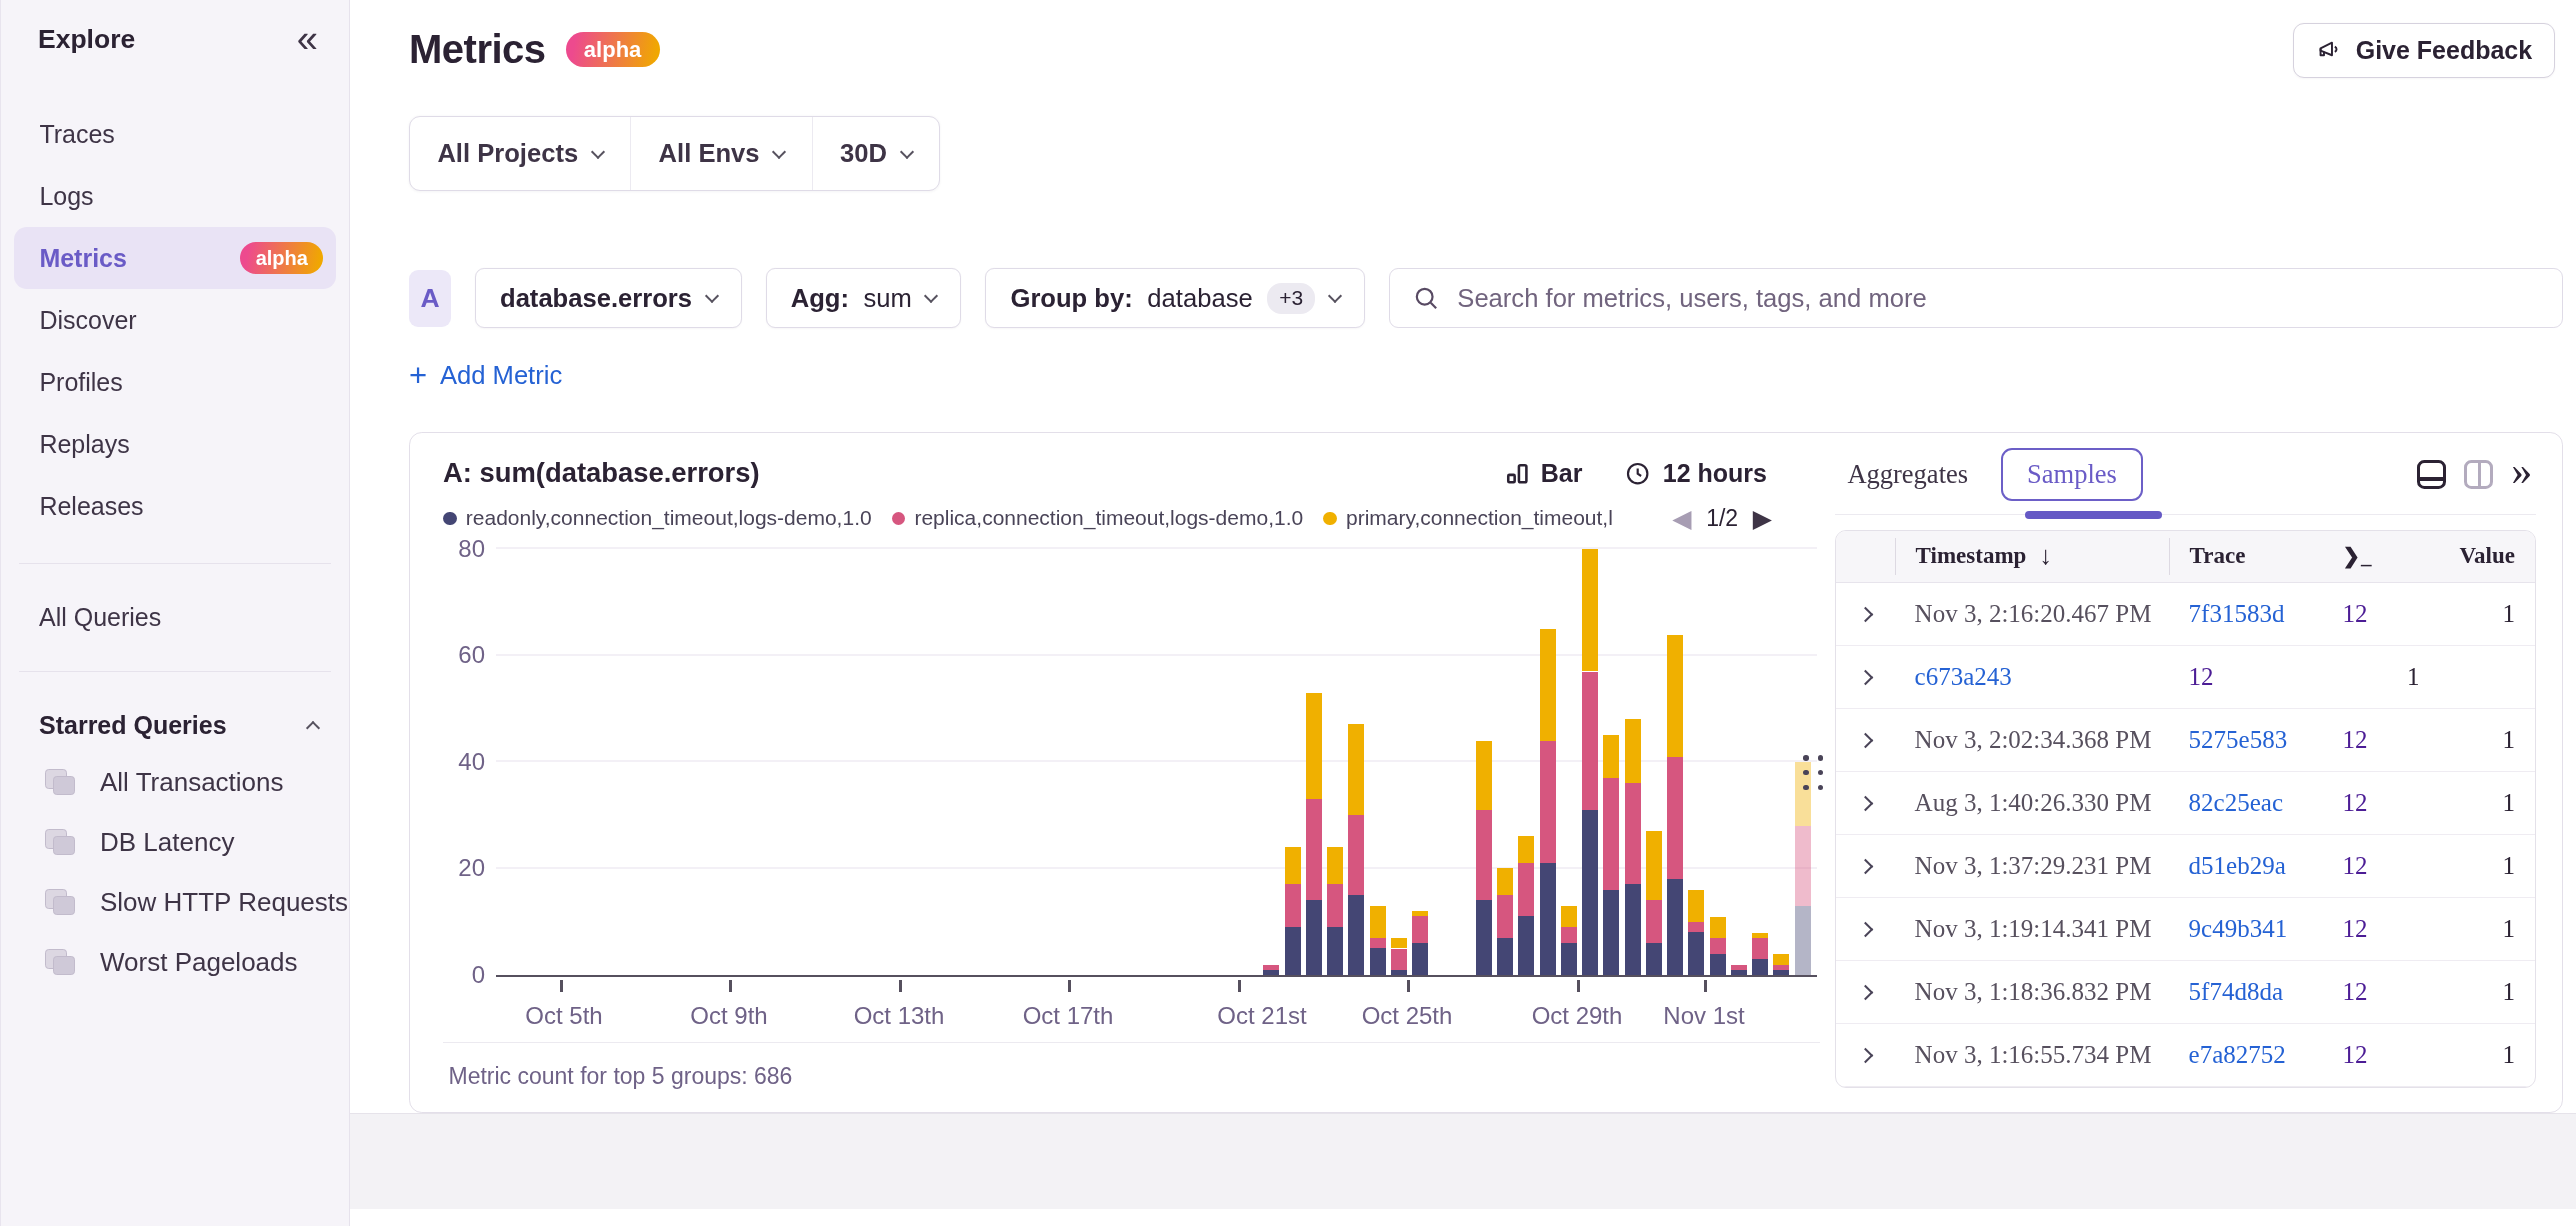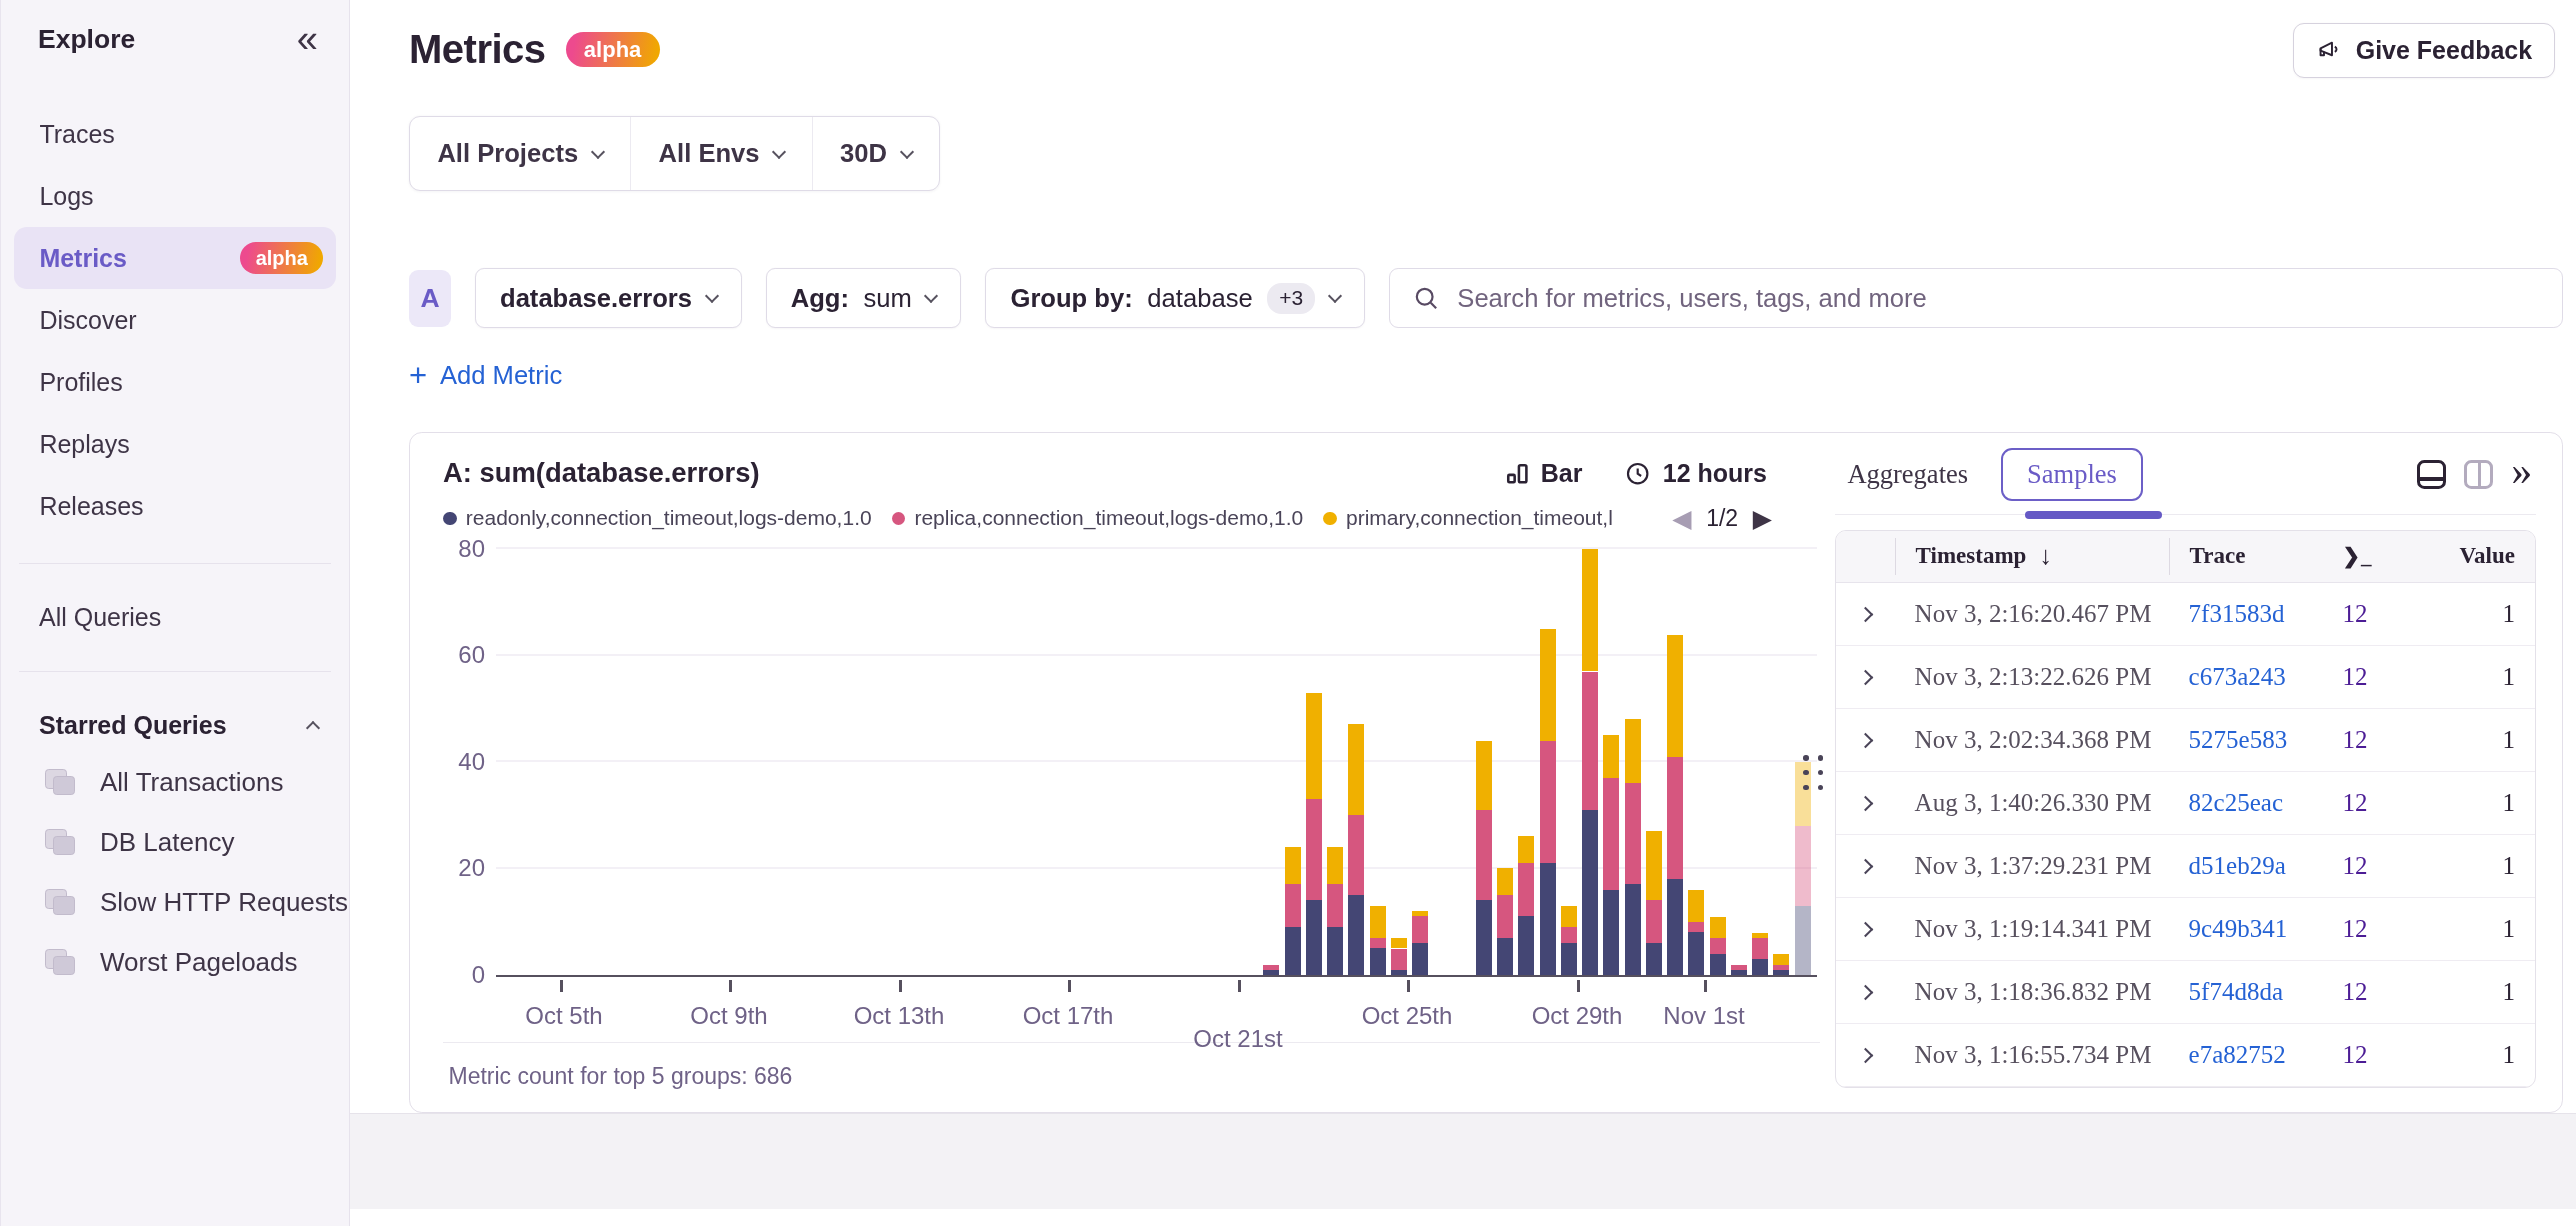"Nov 3, 2:13:22.626 PM" div.cell-ts { html: <div>Nov 3, 2:13:22.626 PM</div> -> none }
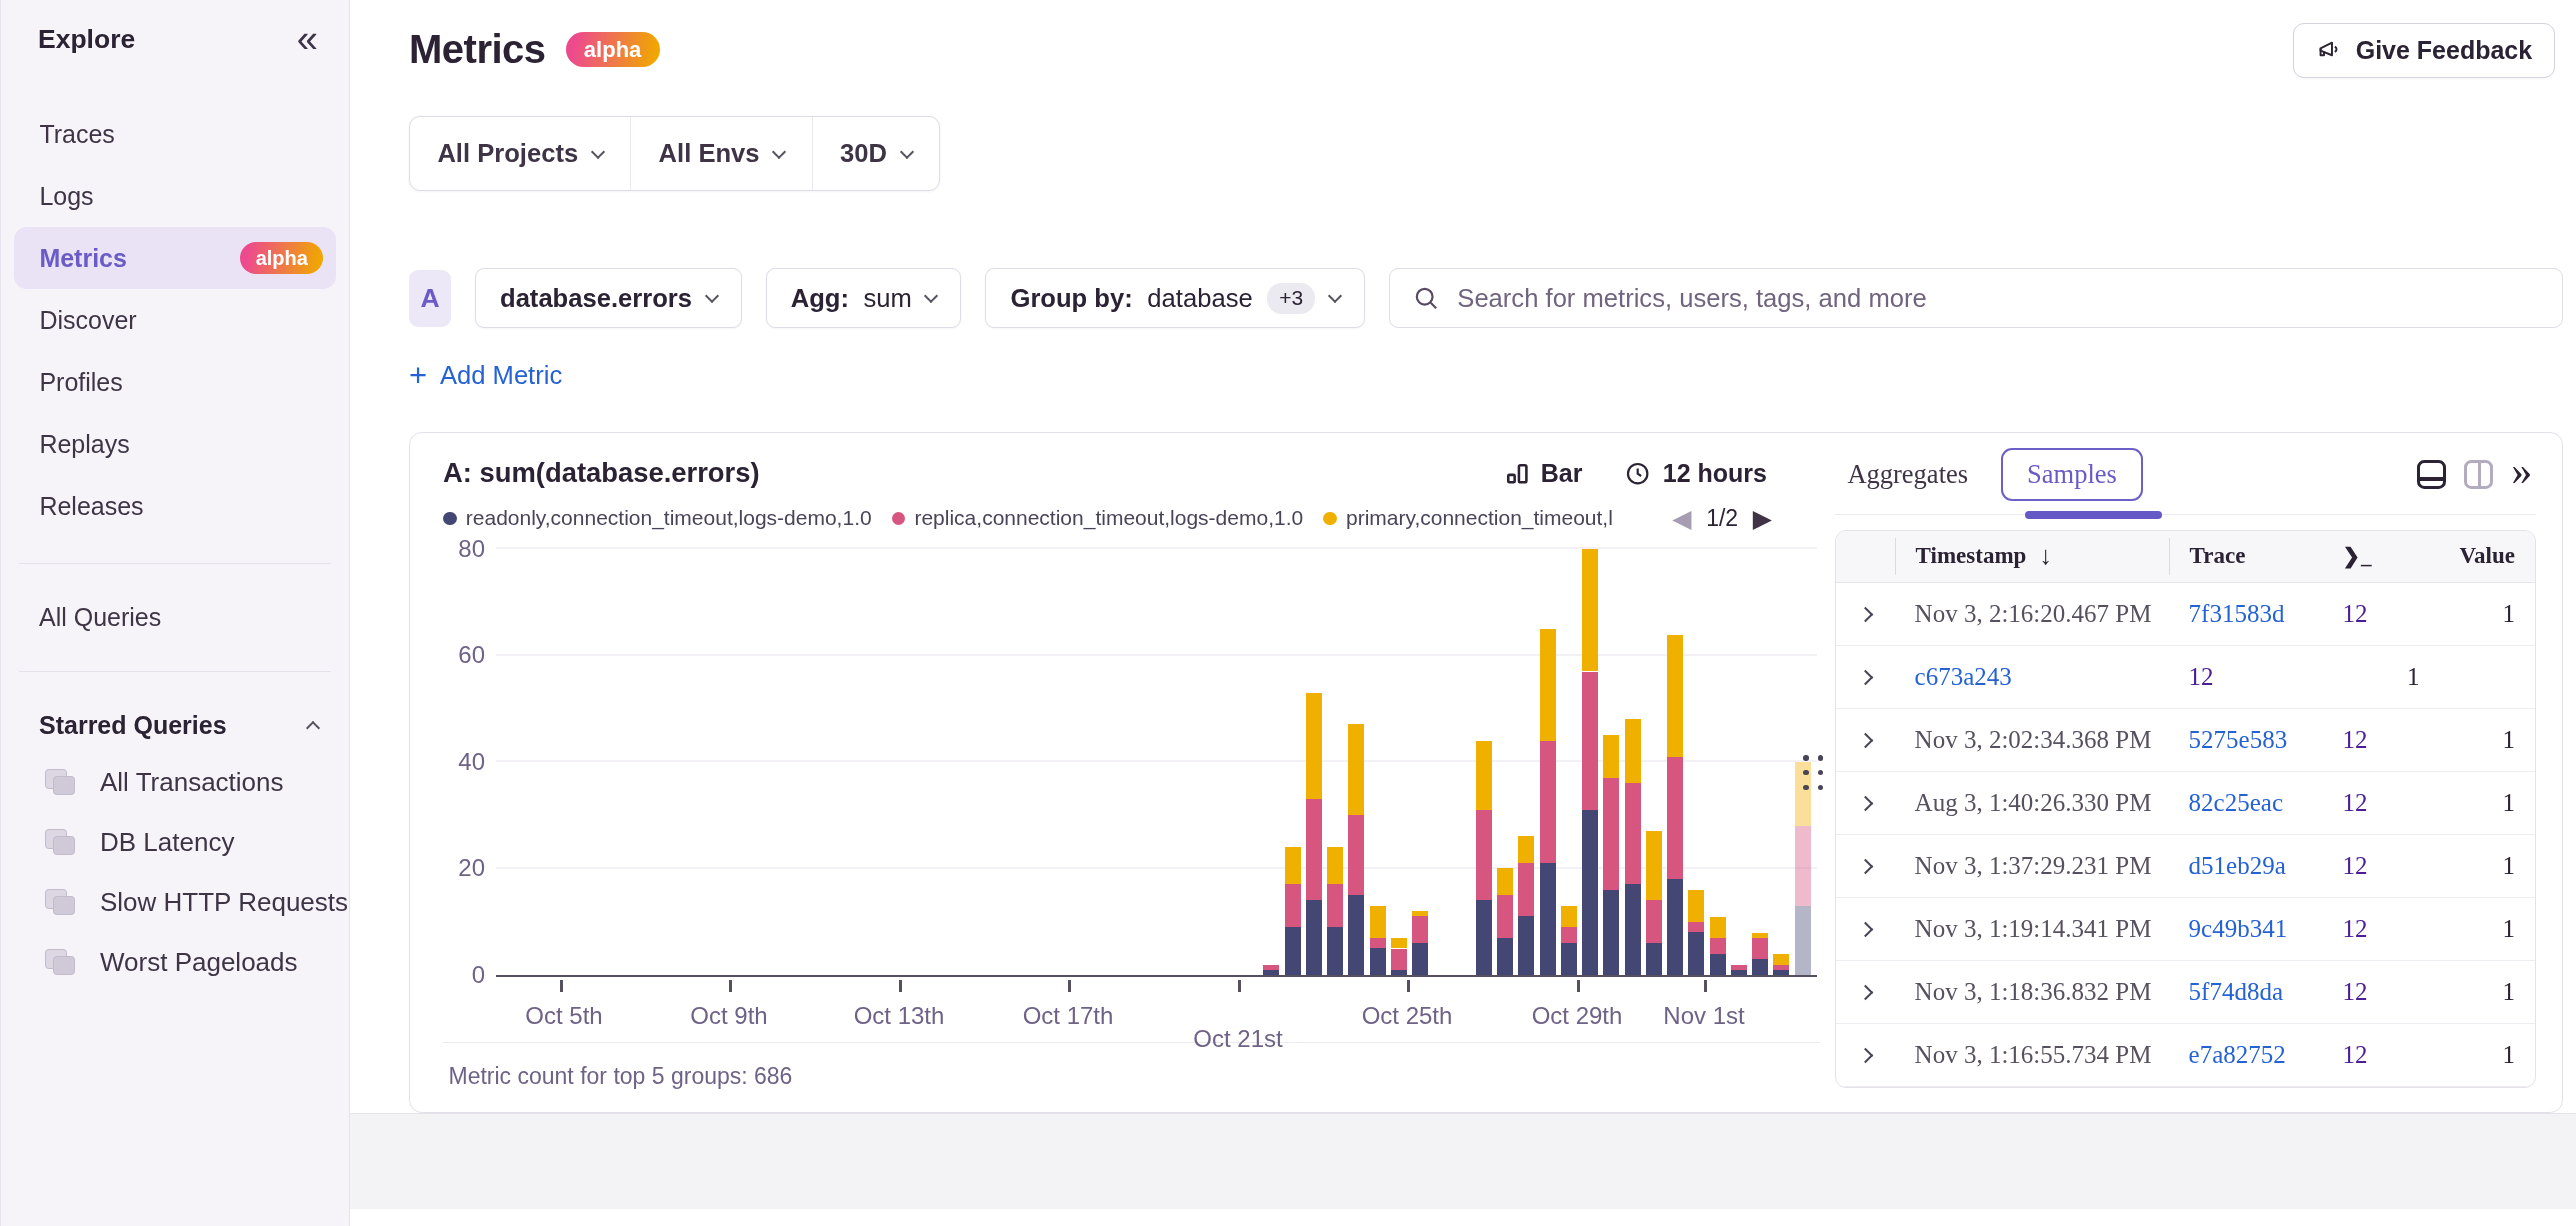"Oct 21st" div.xlab { left: 742px -> 766px; margin-top: 23px -> none }
